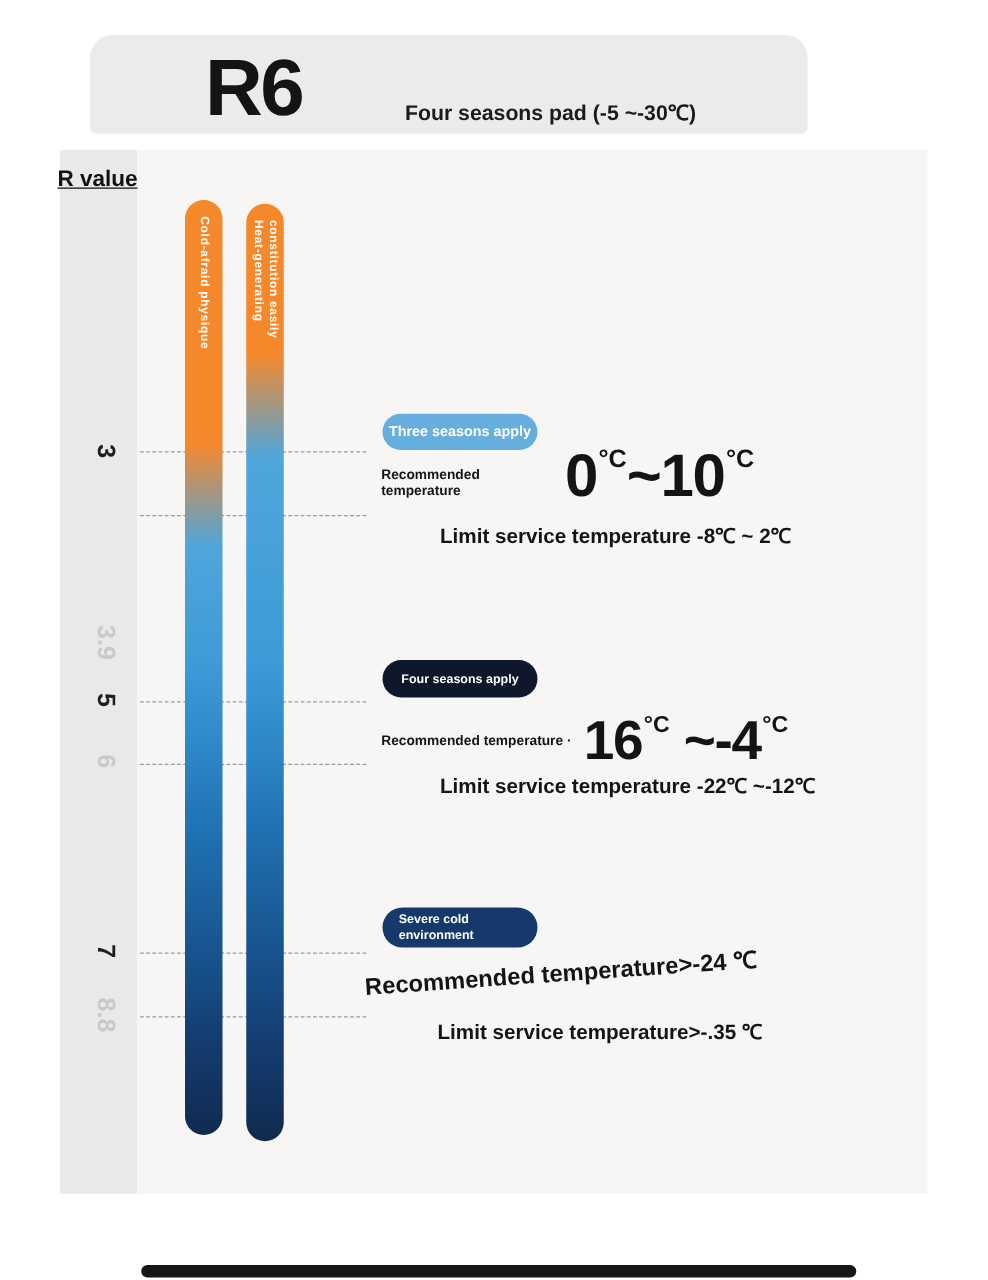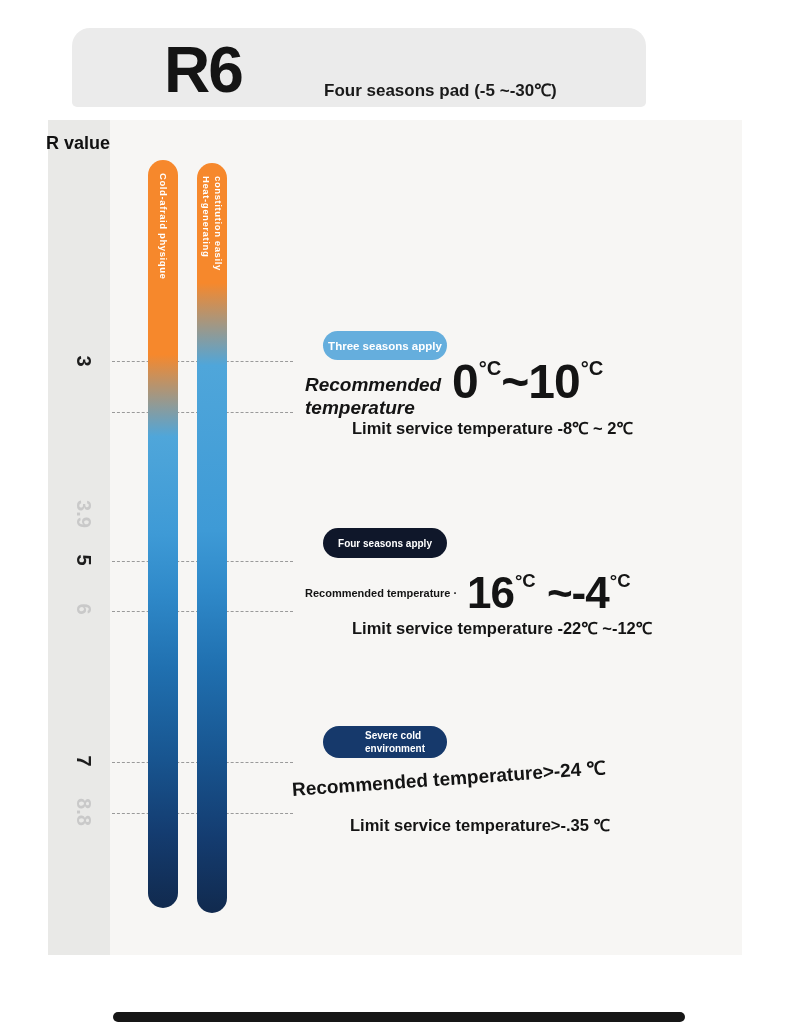"R value" .axis-title { text-decoration: none -> underline }
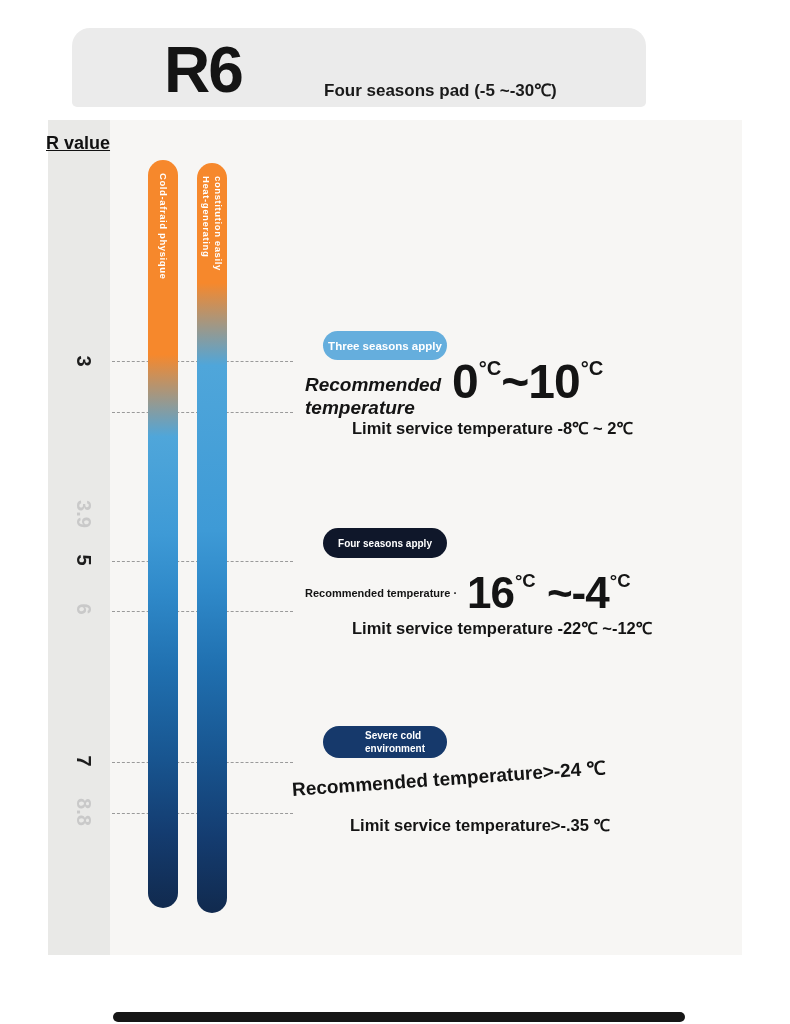"Three seasons apply" .badge { left: 323px -> 306px }
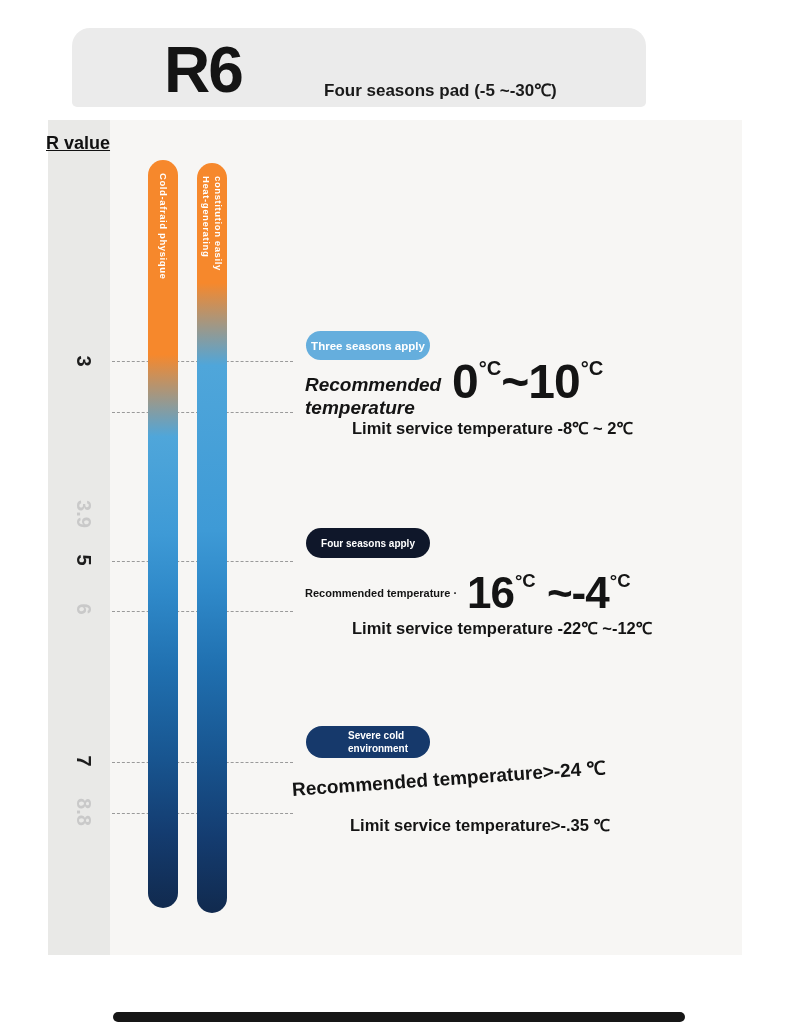"Recommended temperature" .rec-block { font-size: 19px -> 11px; font-style: italic -> none }
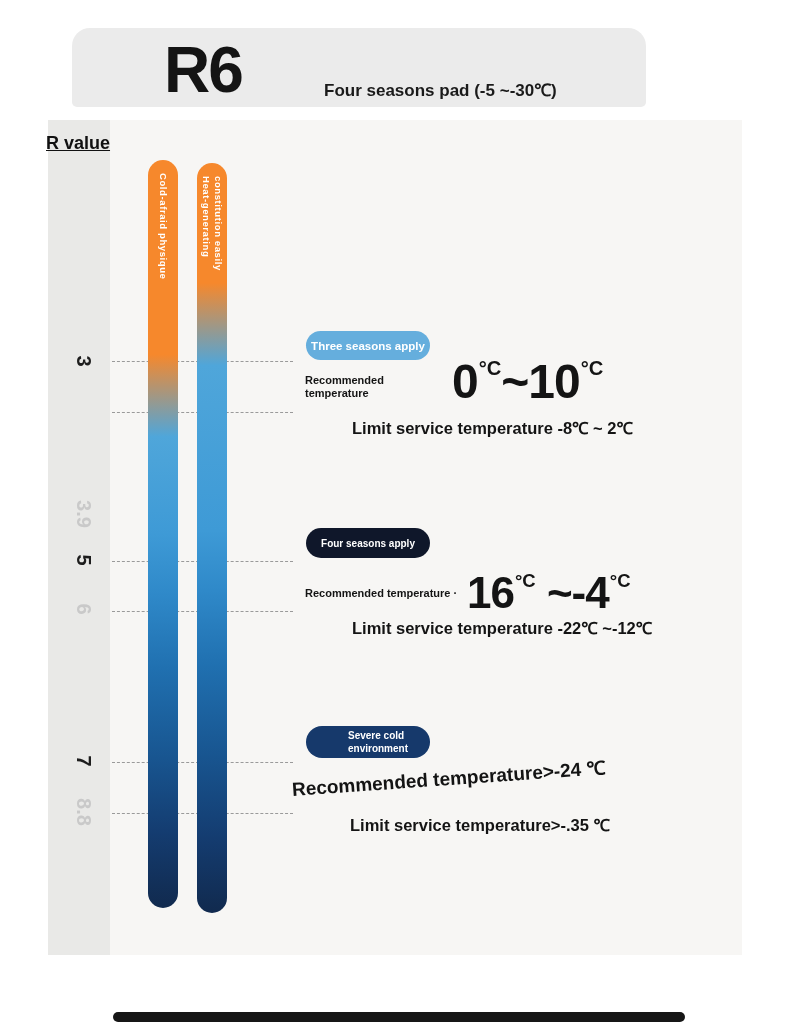"Severe cold environment" .badge-3 .badge-text { margin-left: 29px -> none }
